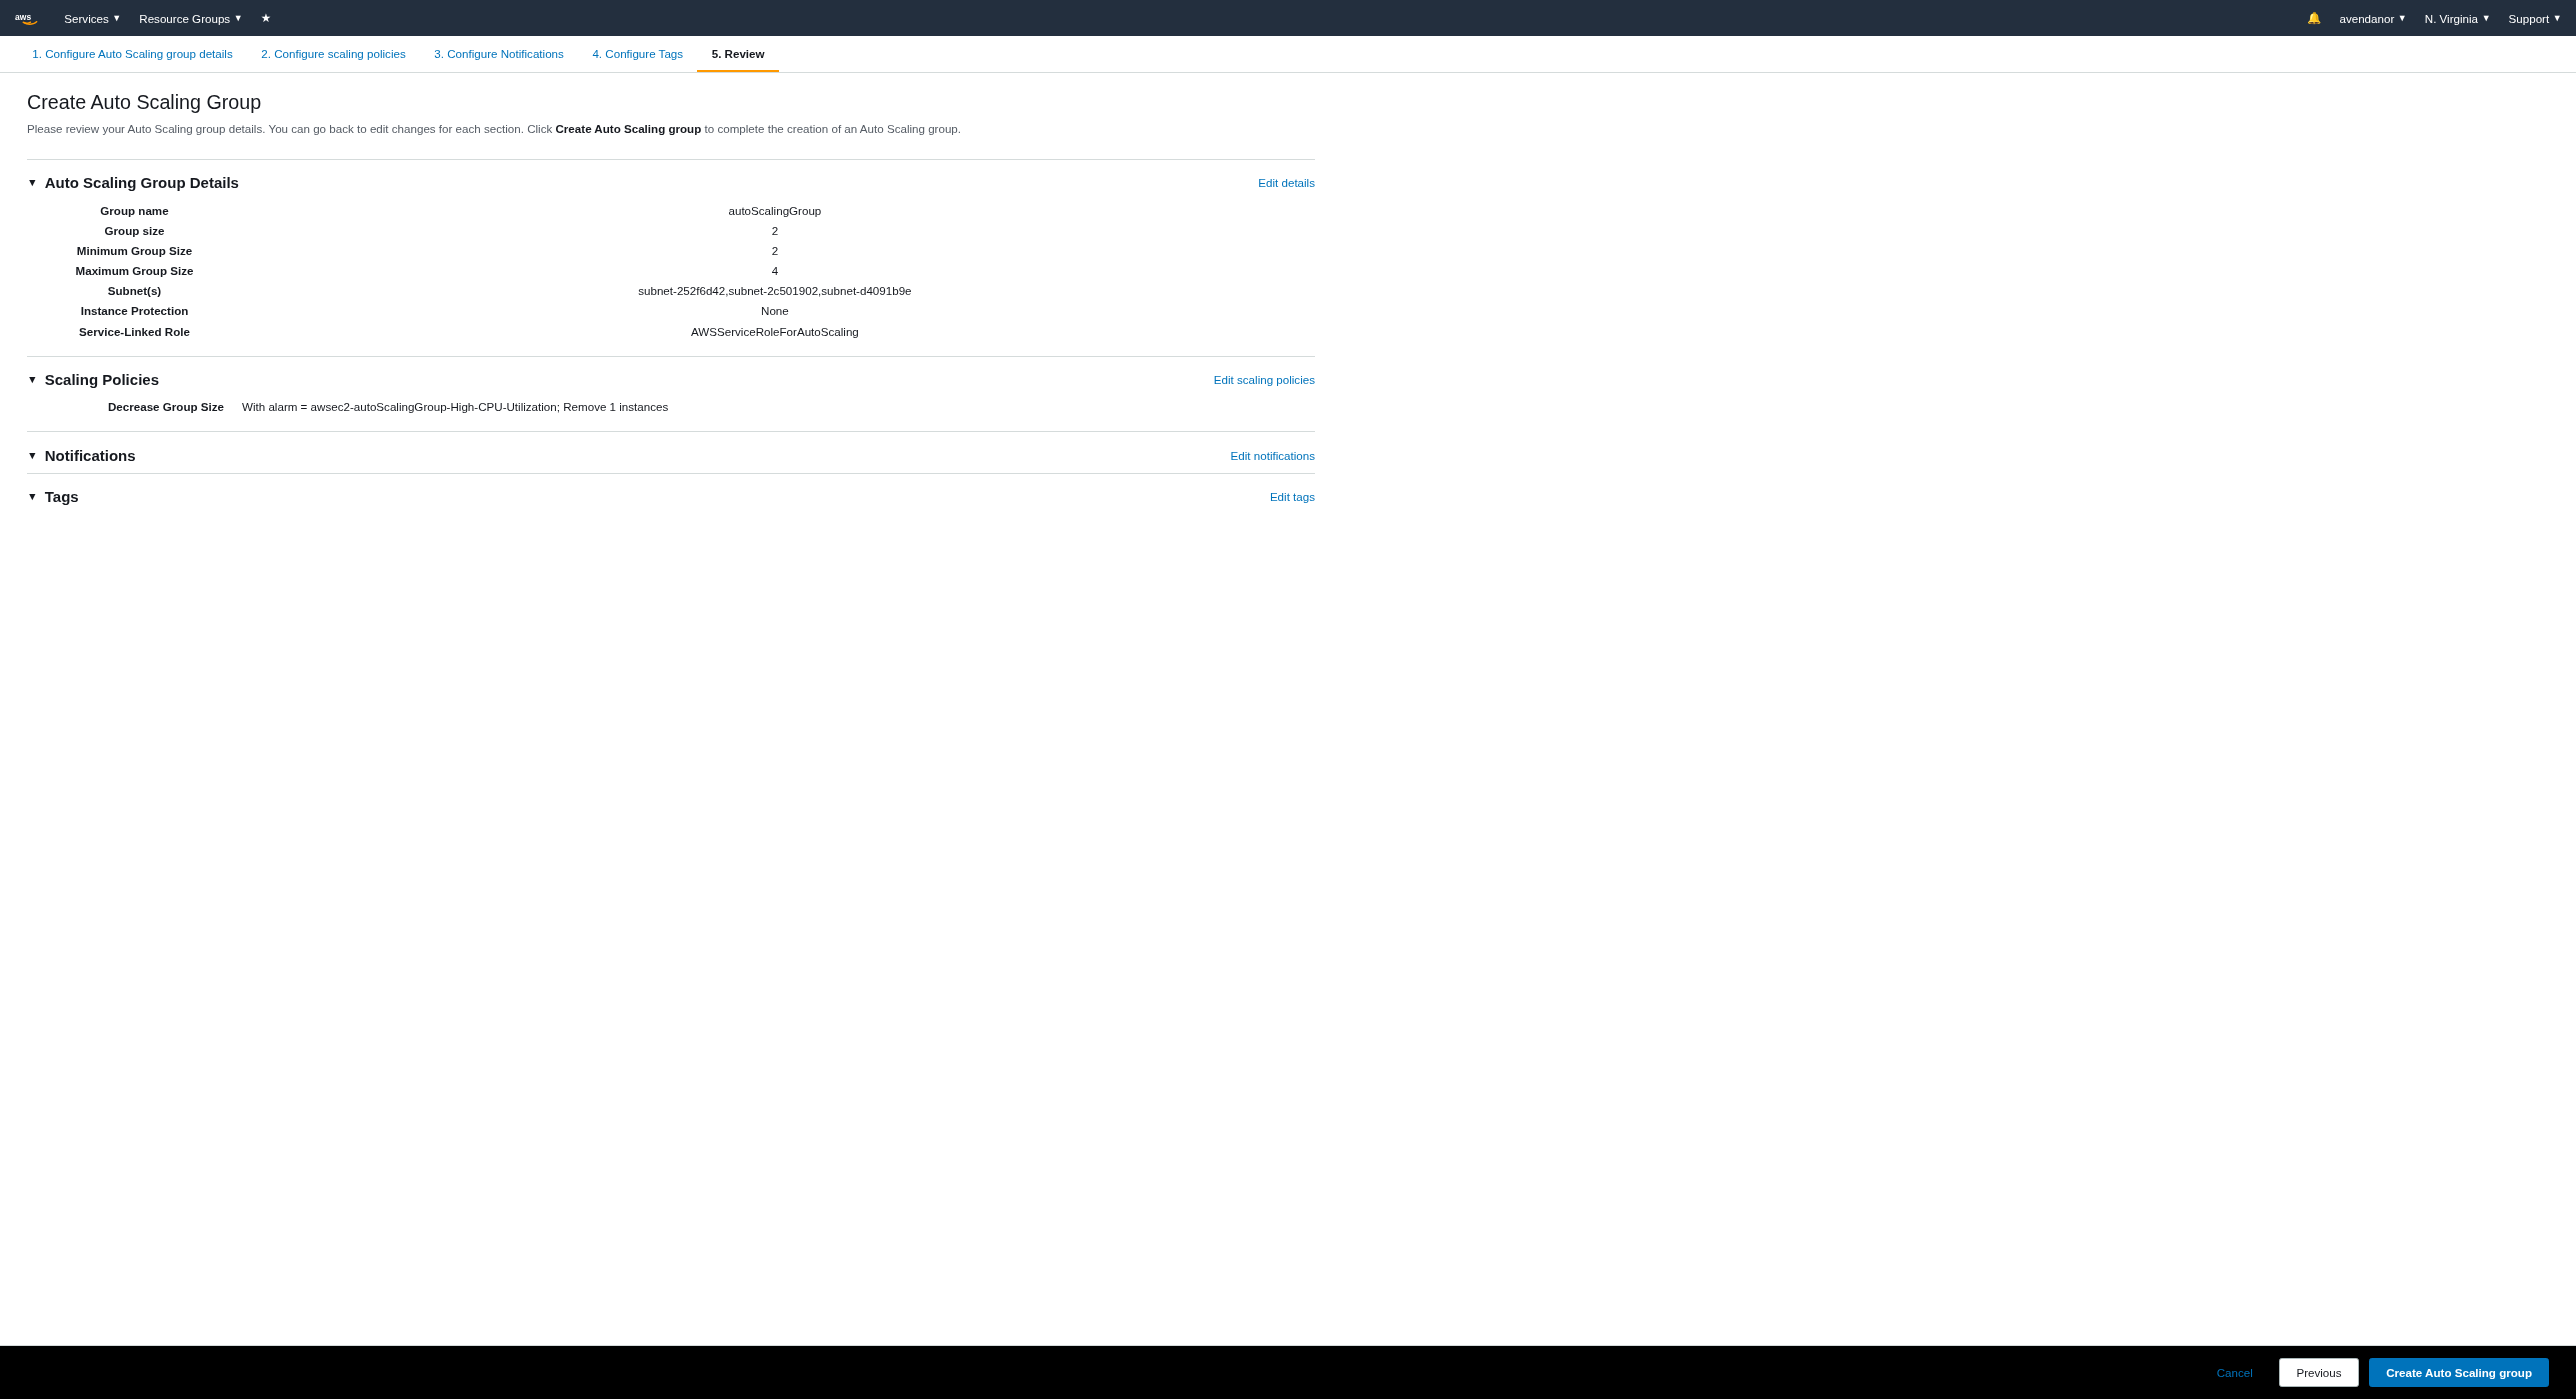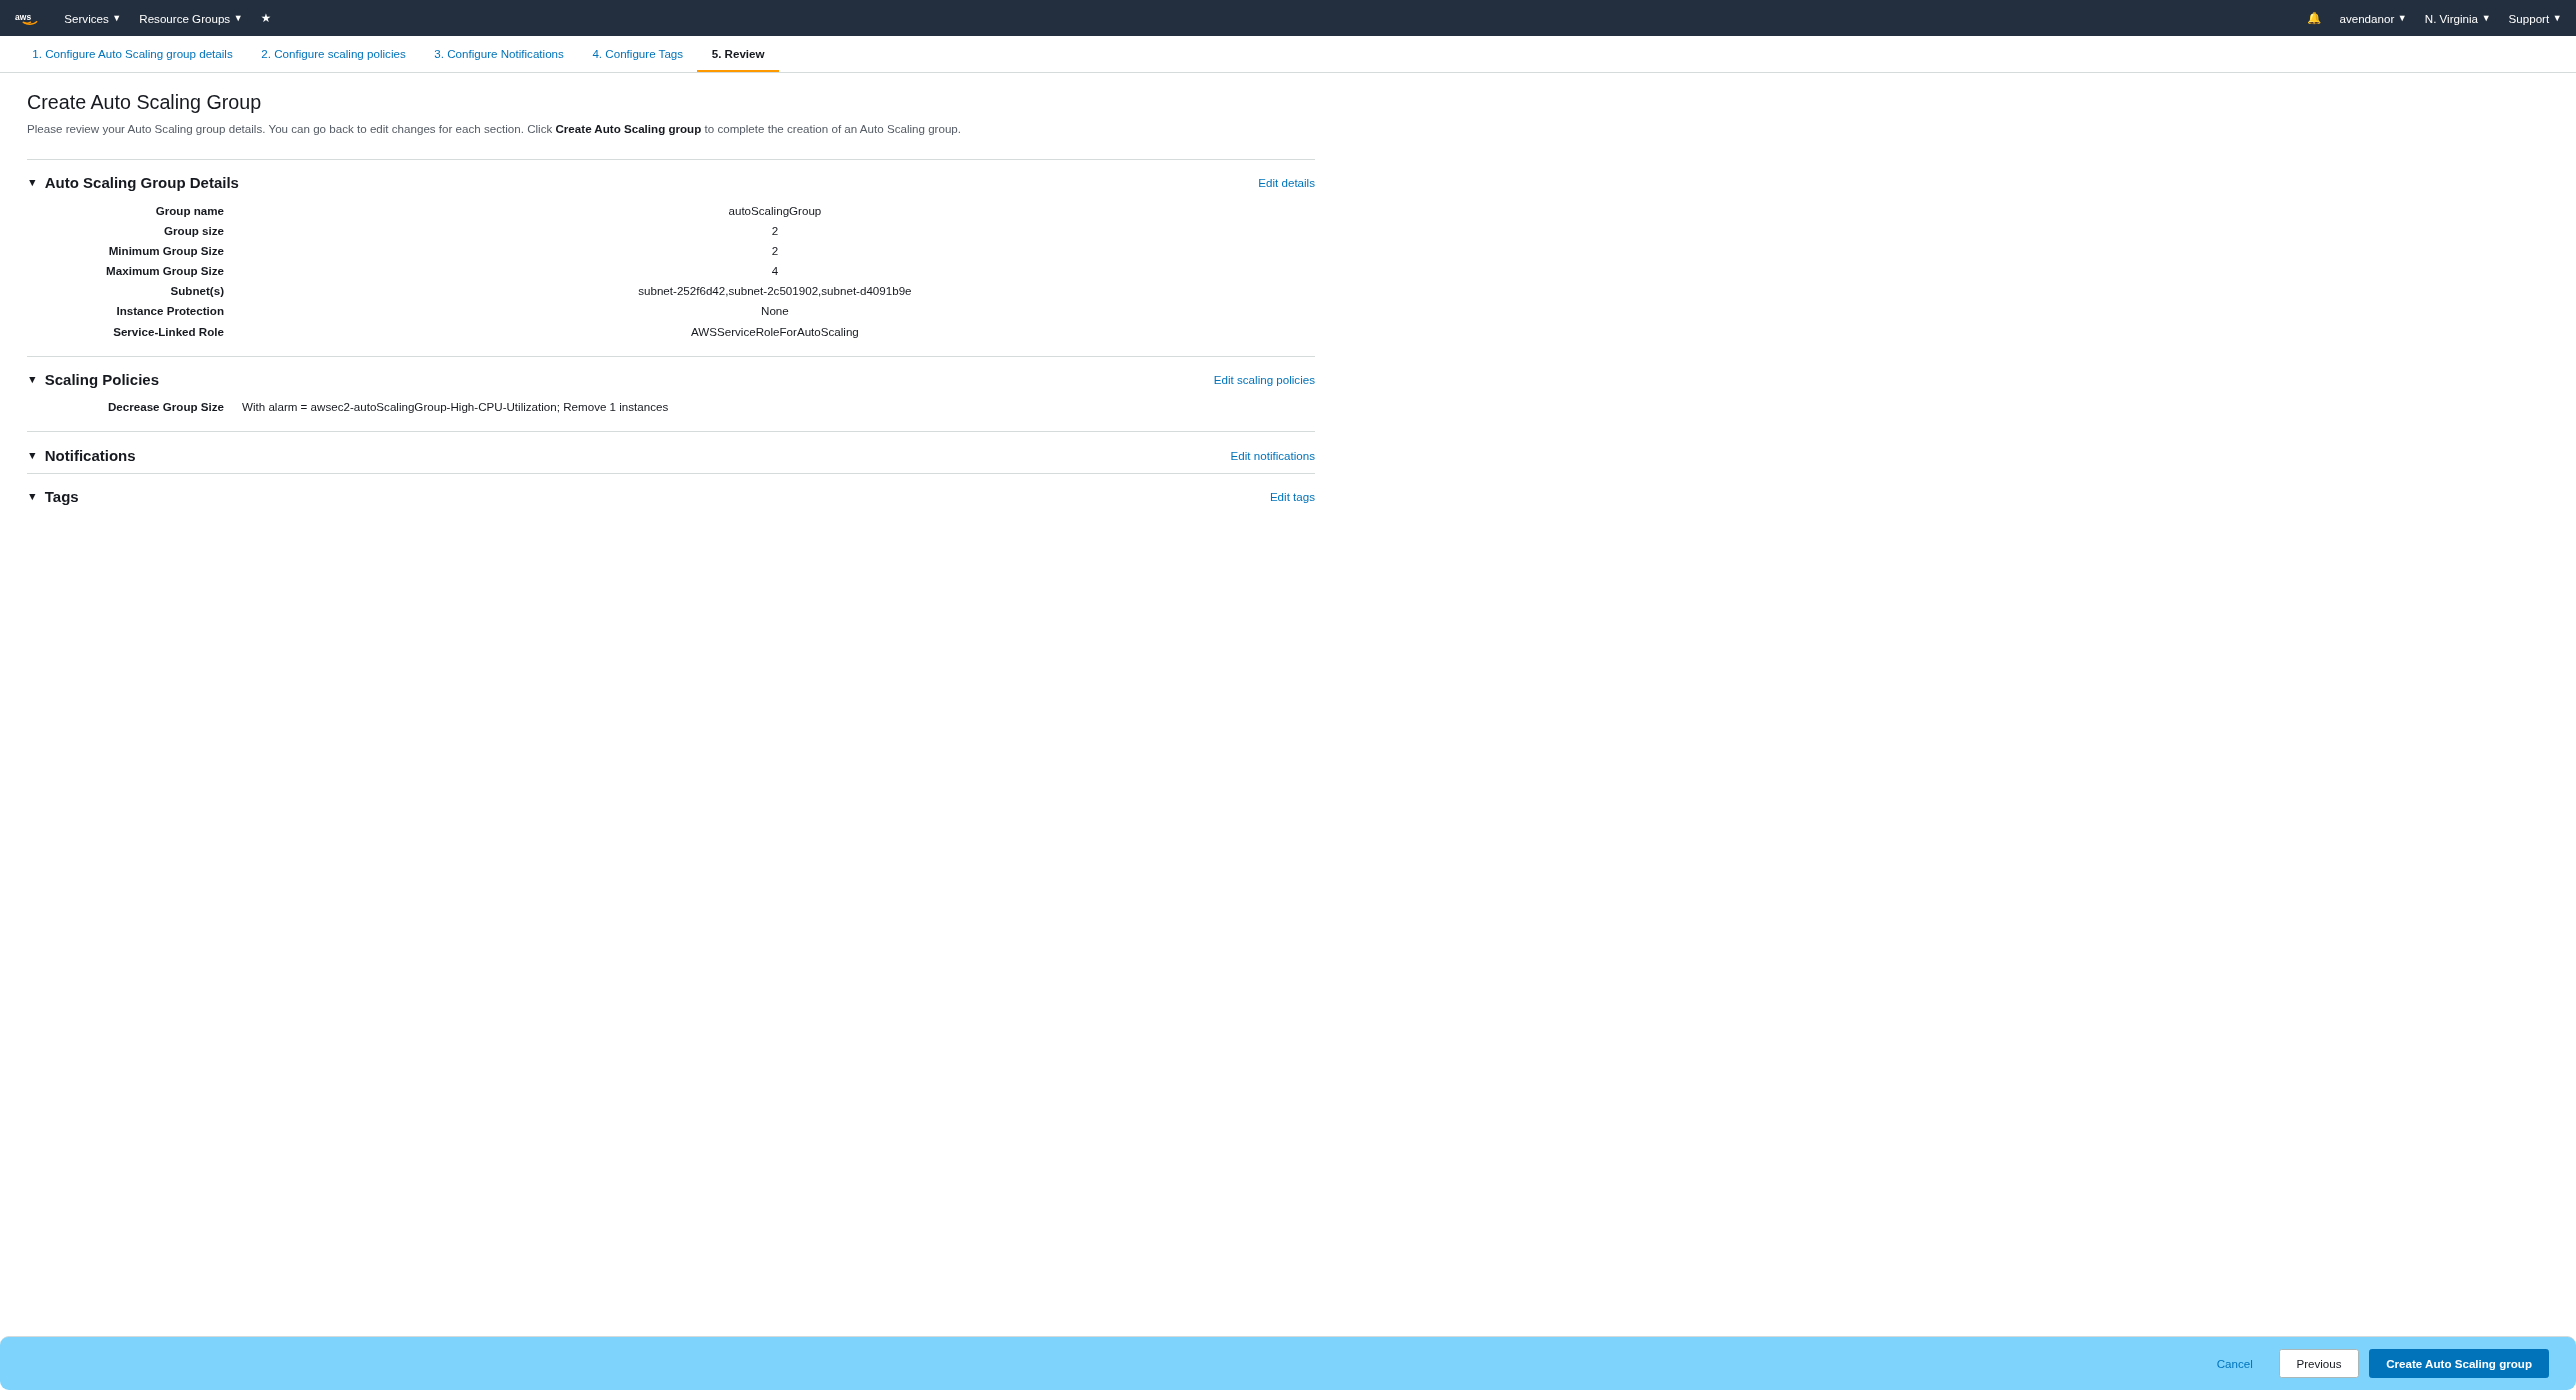"Group name" .detail-table td:first-child { text-align: right -> center }
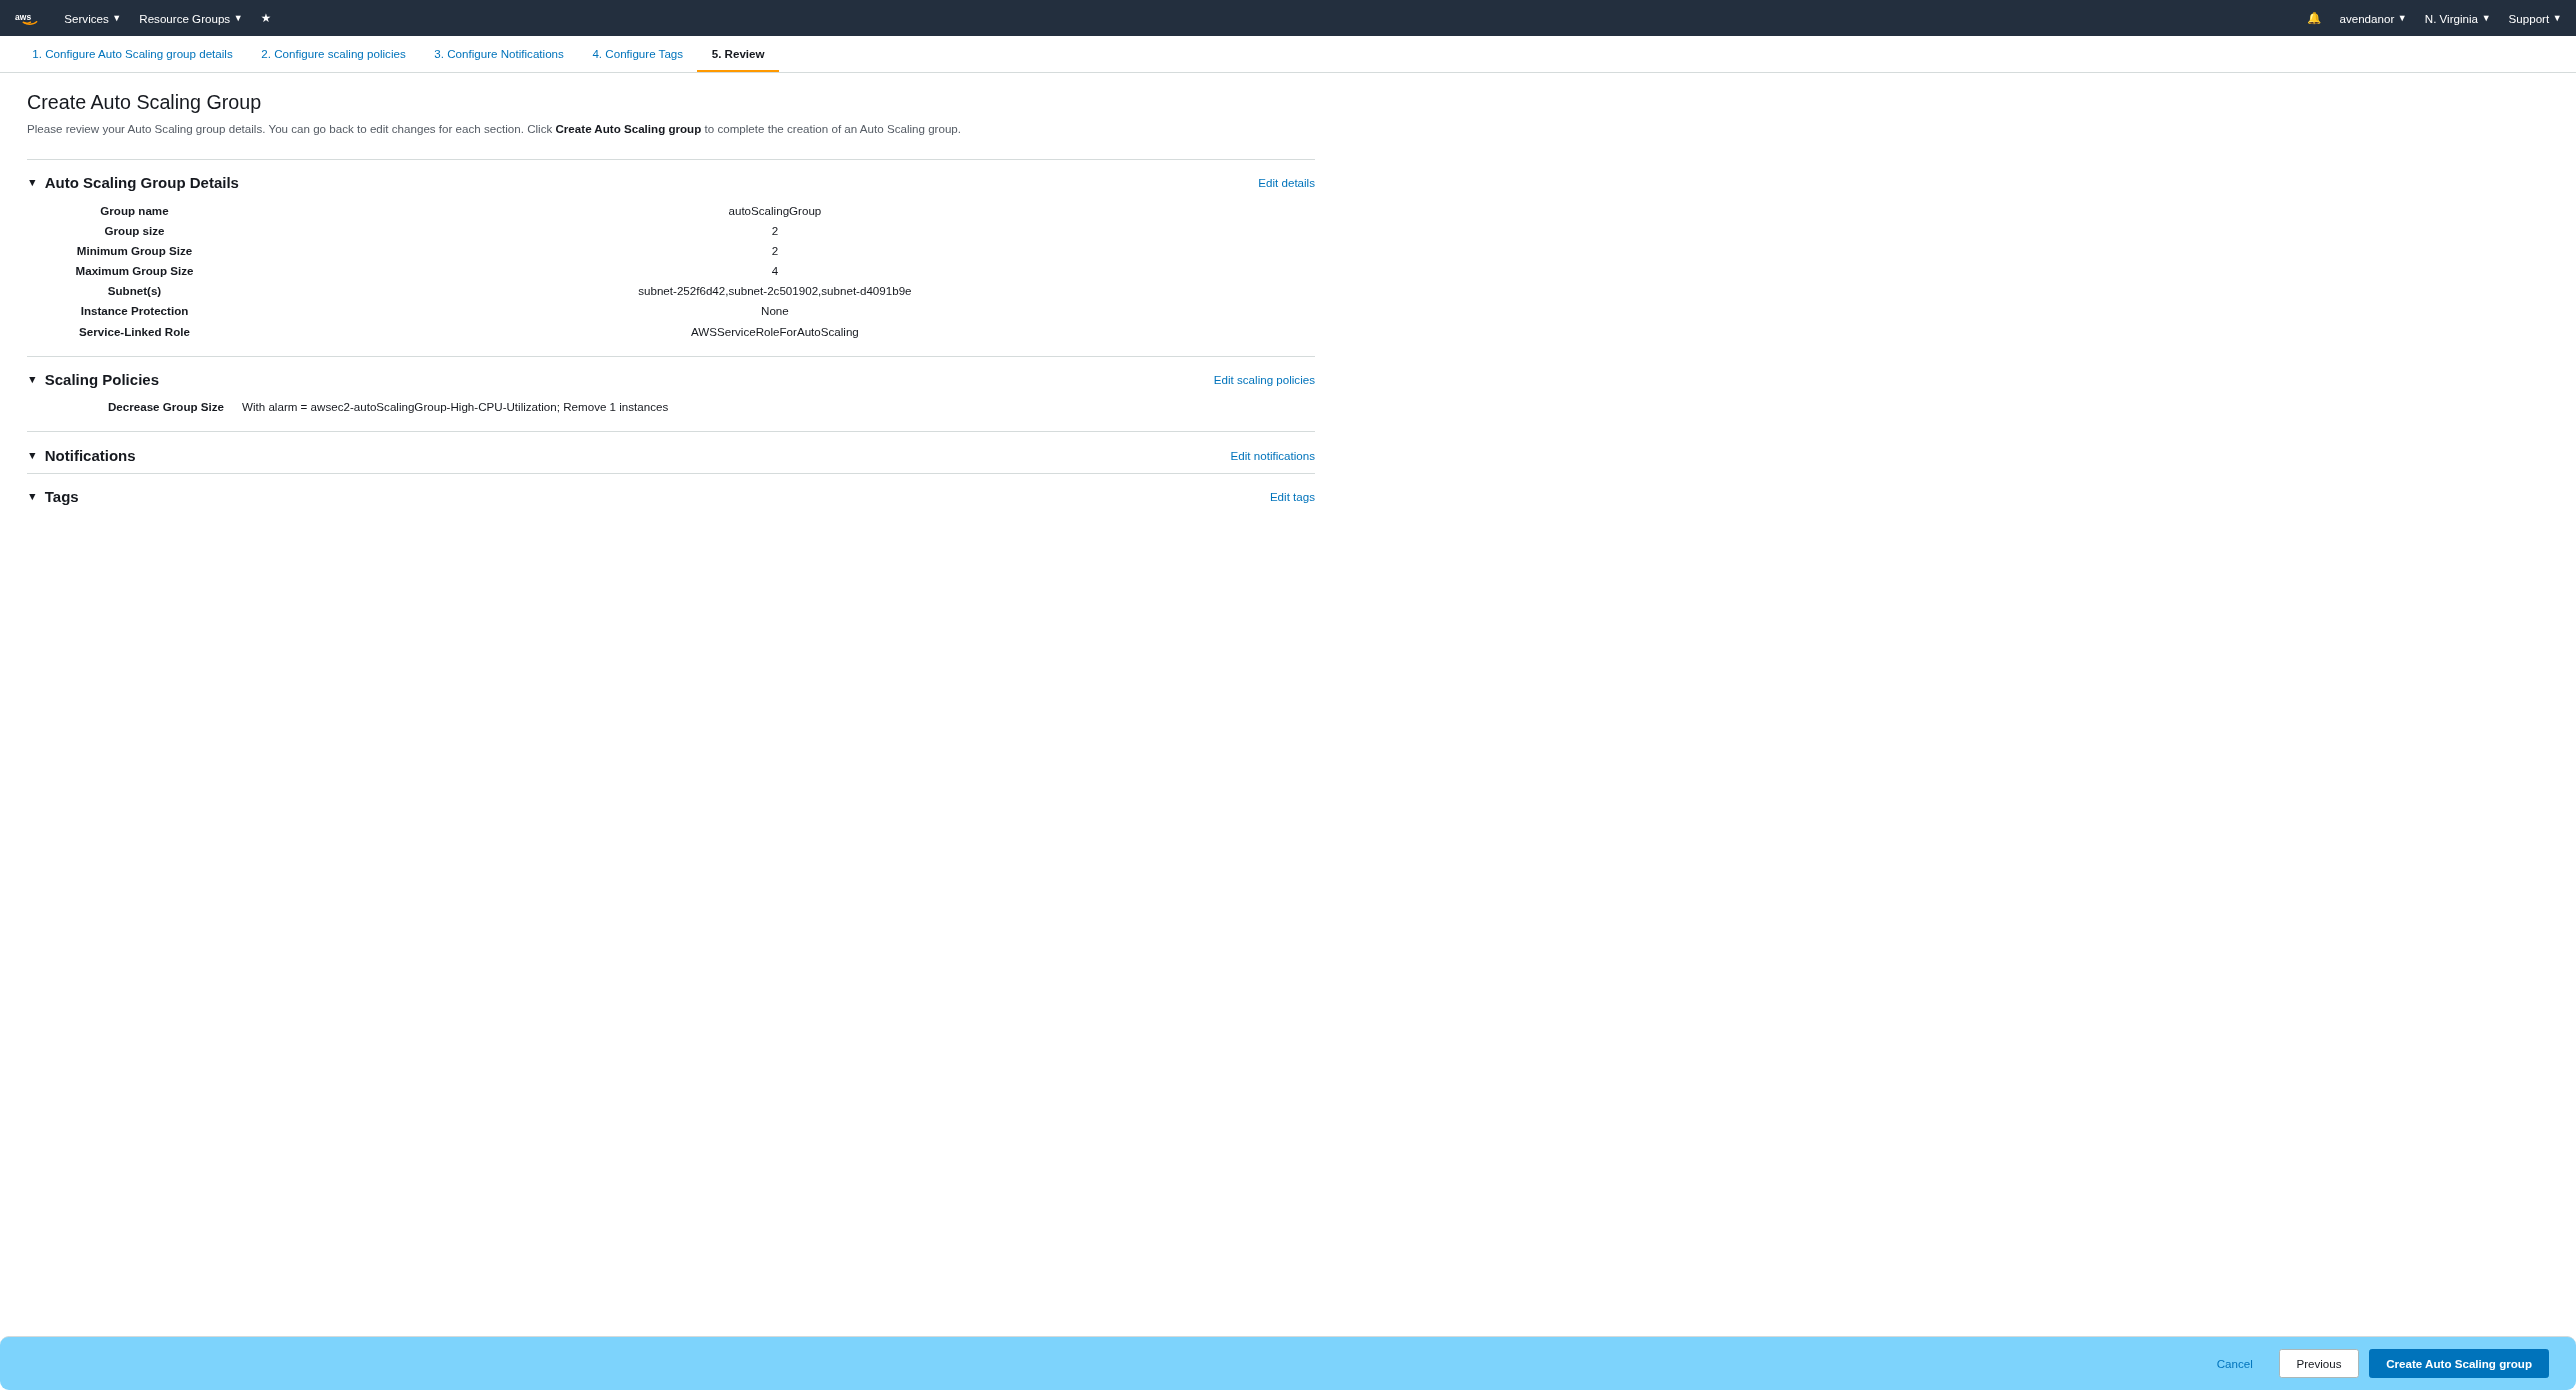"Cancel" .footer-bar { background: #7dd3fc -> #000000; border-radius: 9px -> none; bottom: 10px -> 1px }
